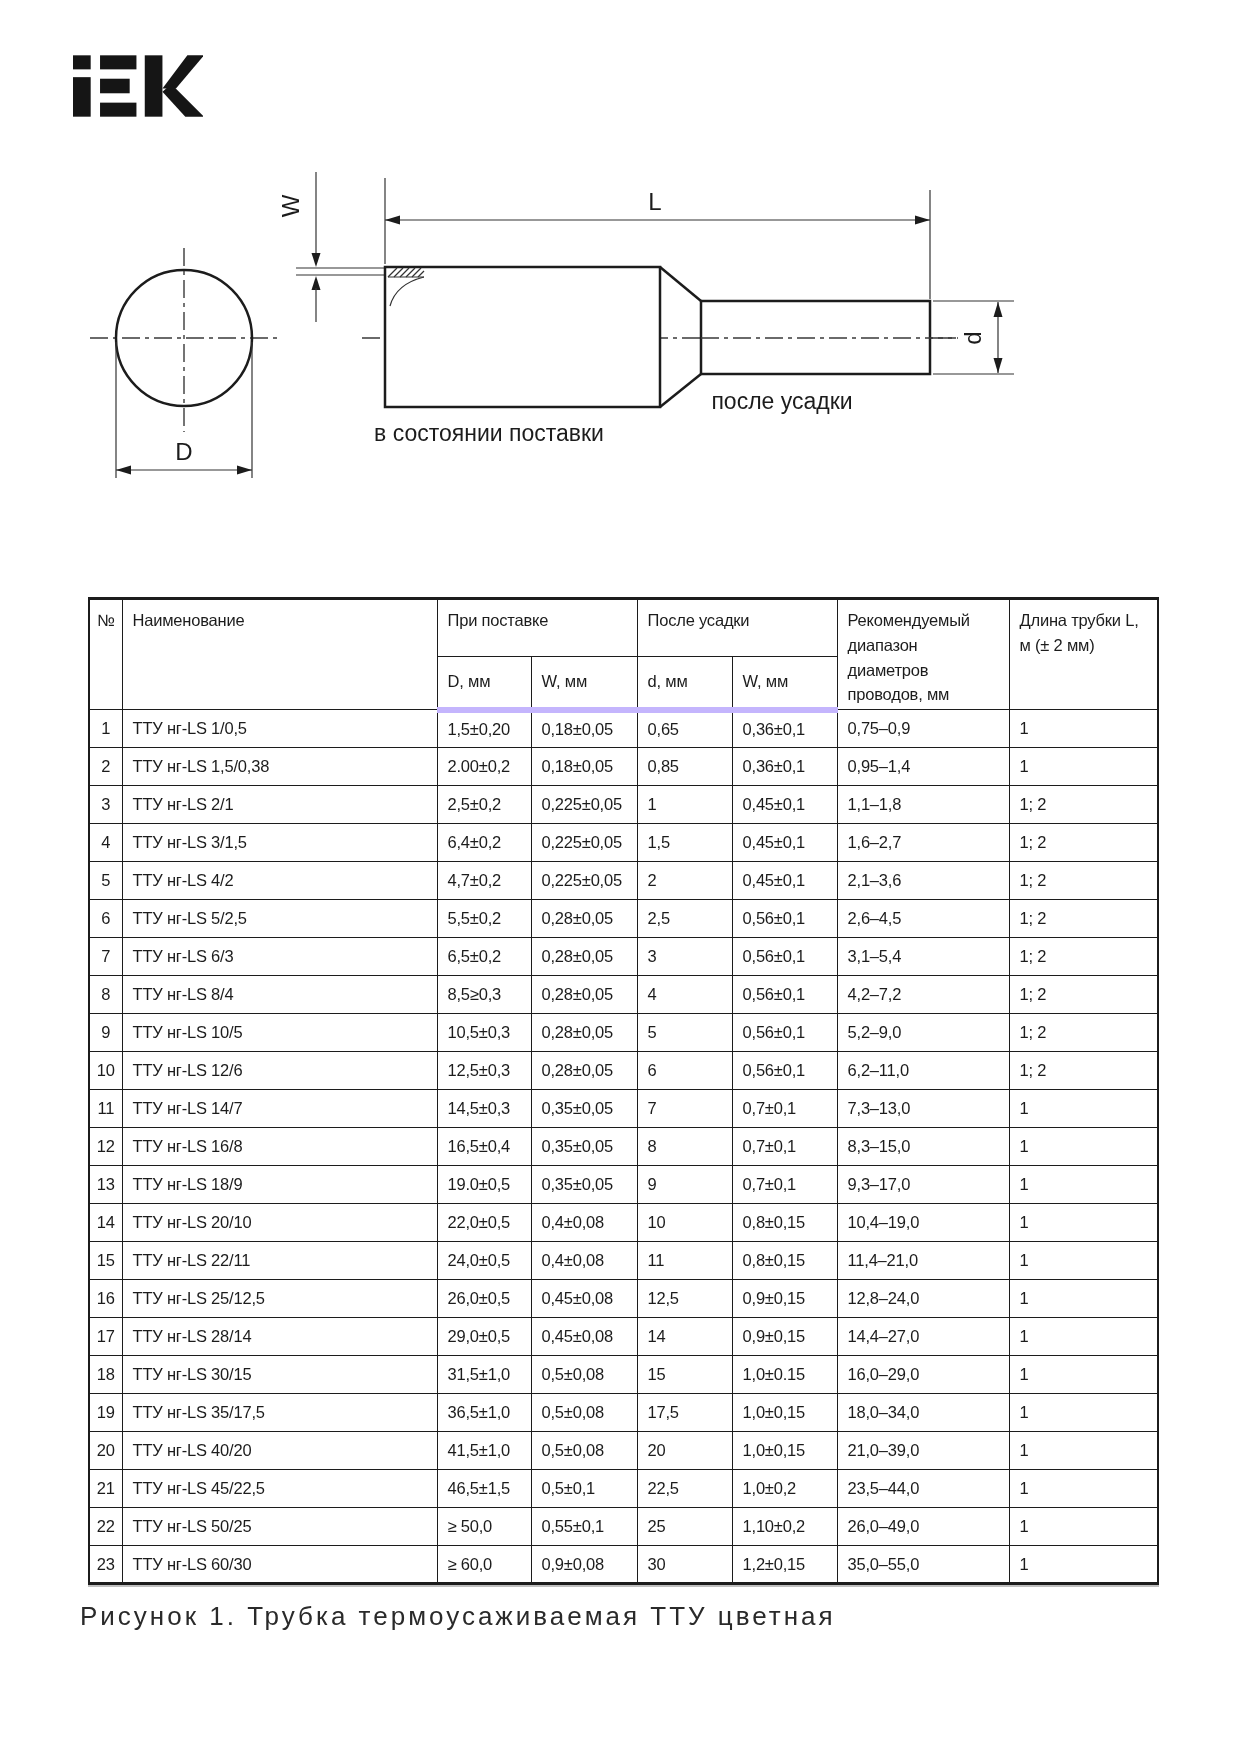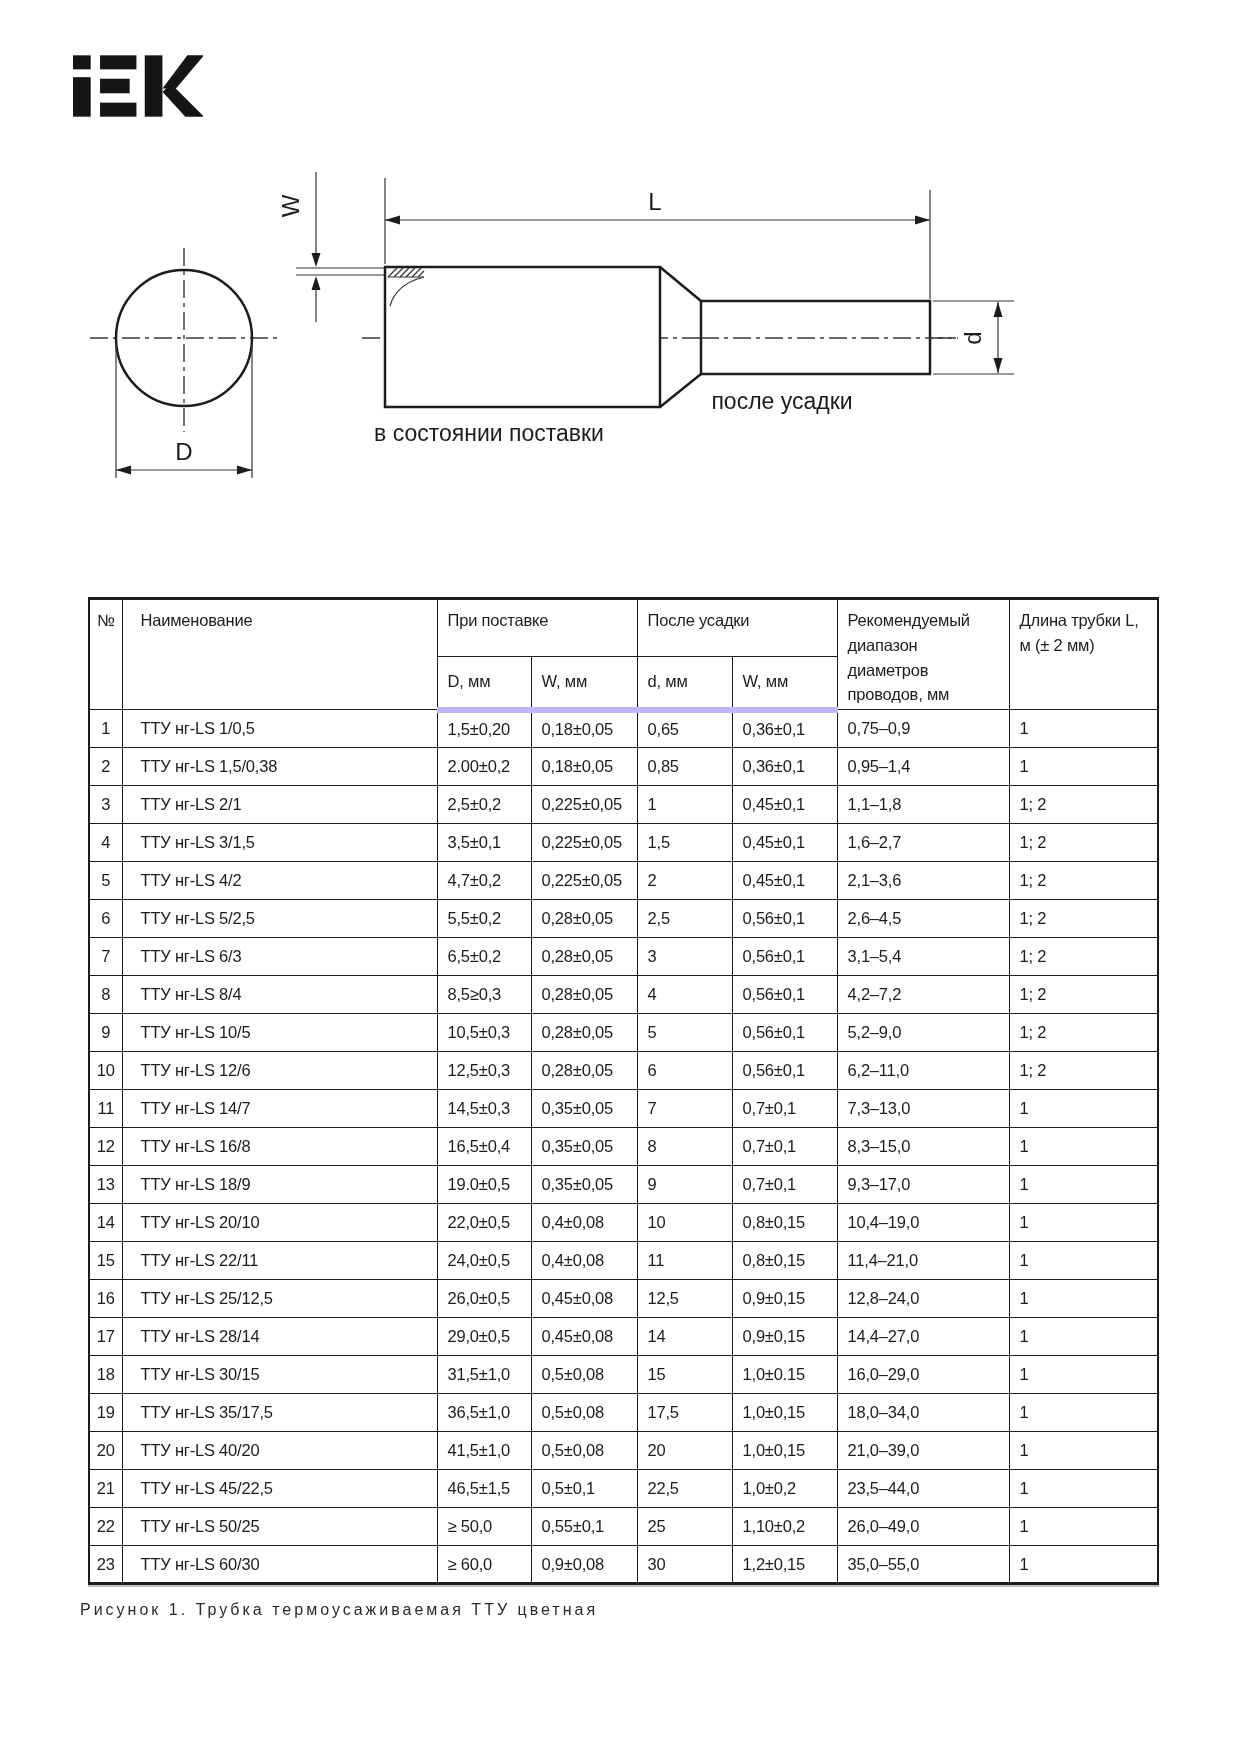"Наименование" table.spec td.c-name, table.spec th.c-name { padding-left: 18px -> 10px }
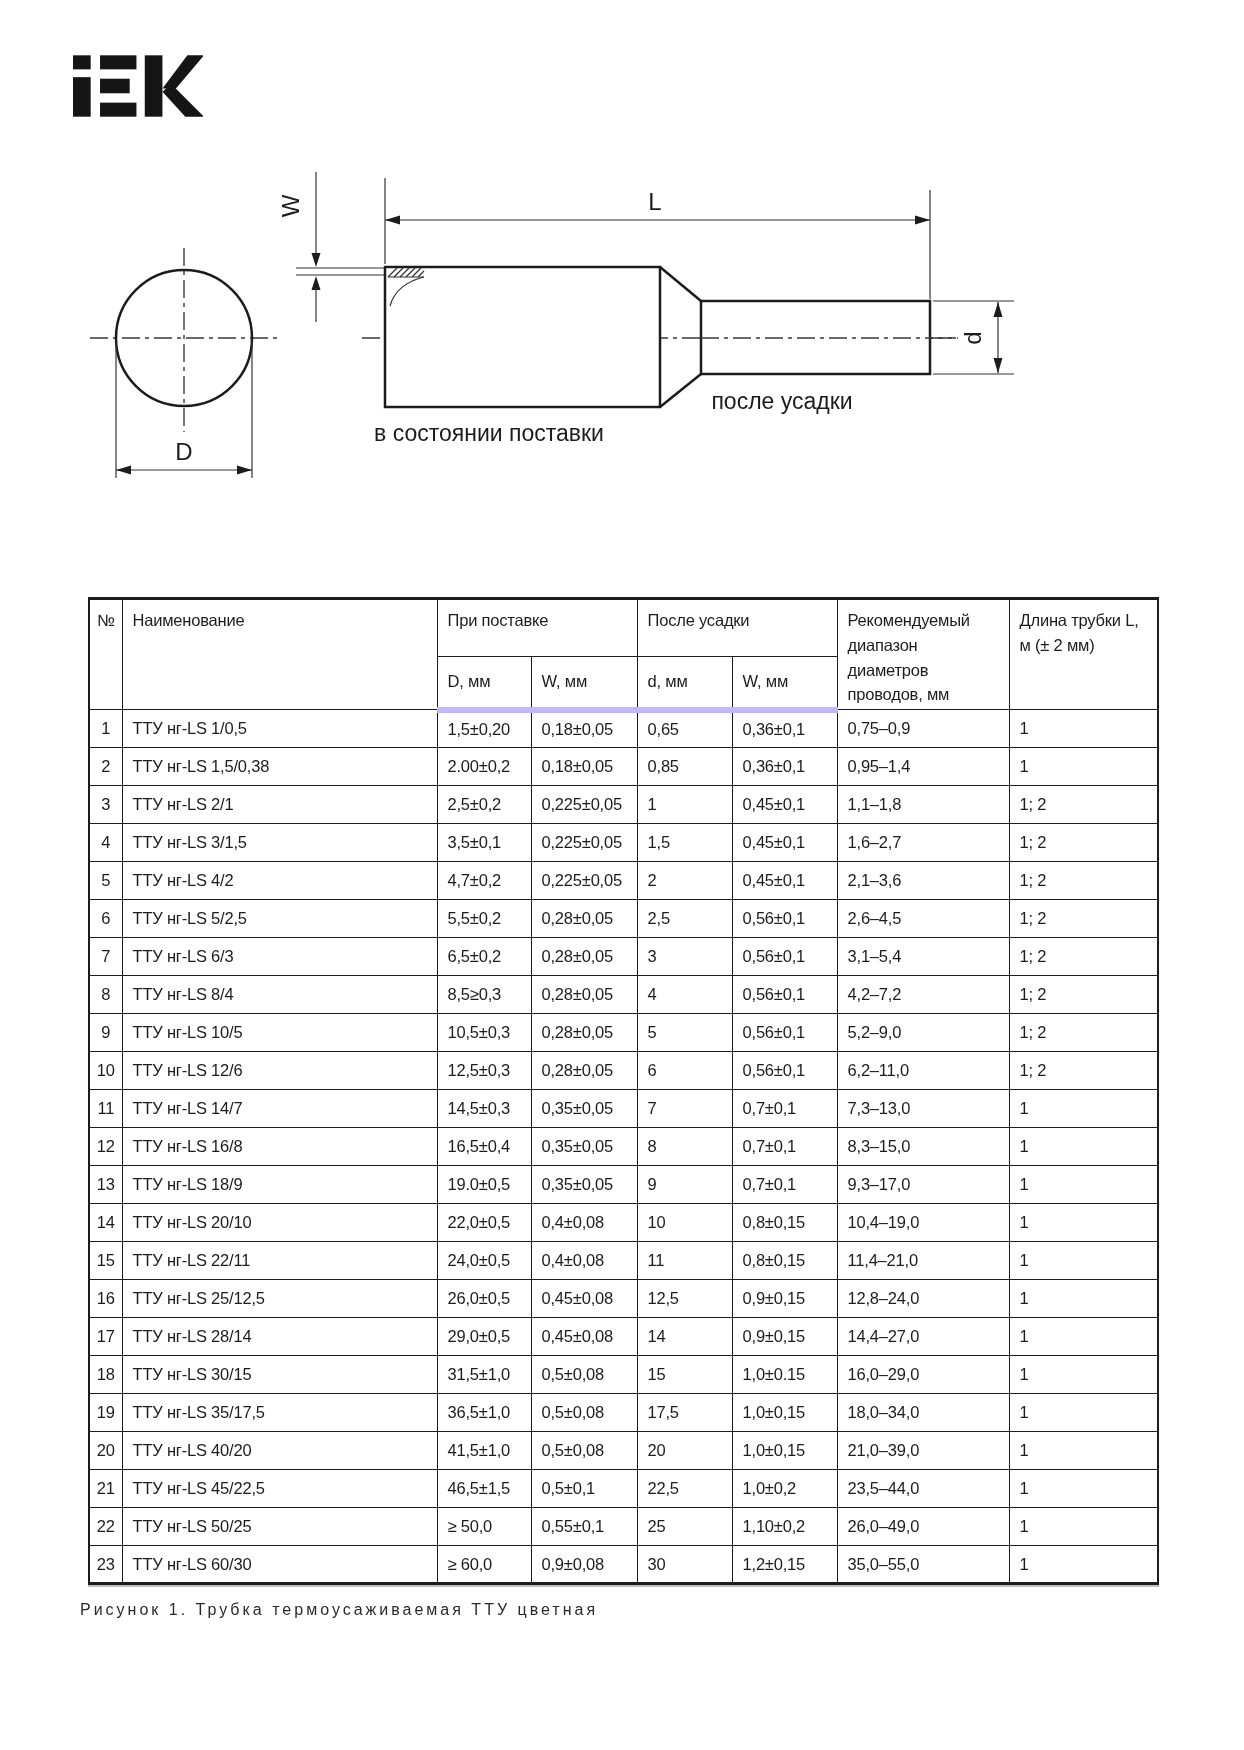"3,5±0,1" td { text: 3,5±0,1 -> 6,4±0,2 }
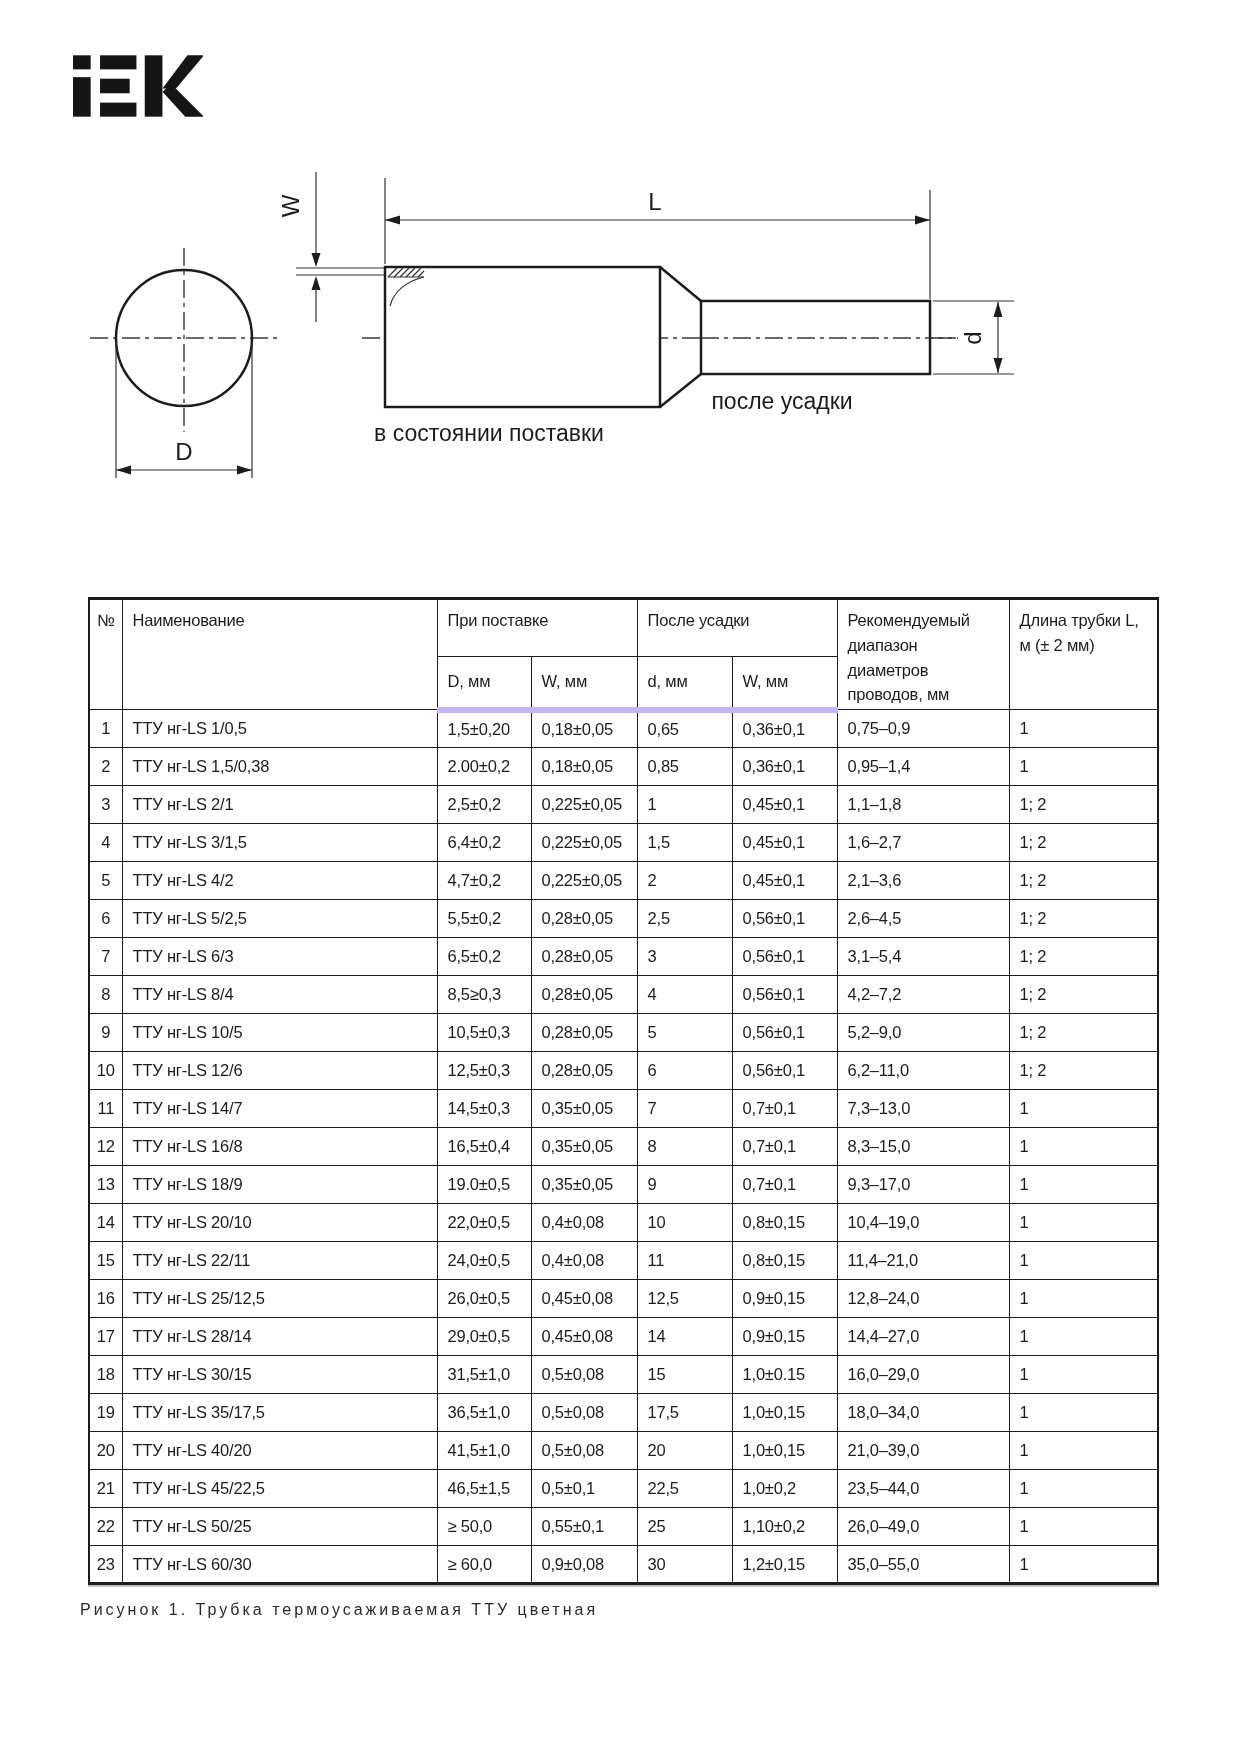"Рисунок 1. Трубка термоусаживаемая ТТУ" .caption { font-size: 16px -> 26px }
